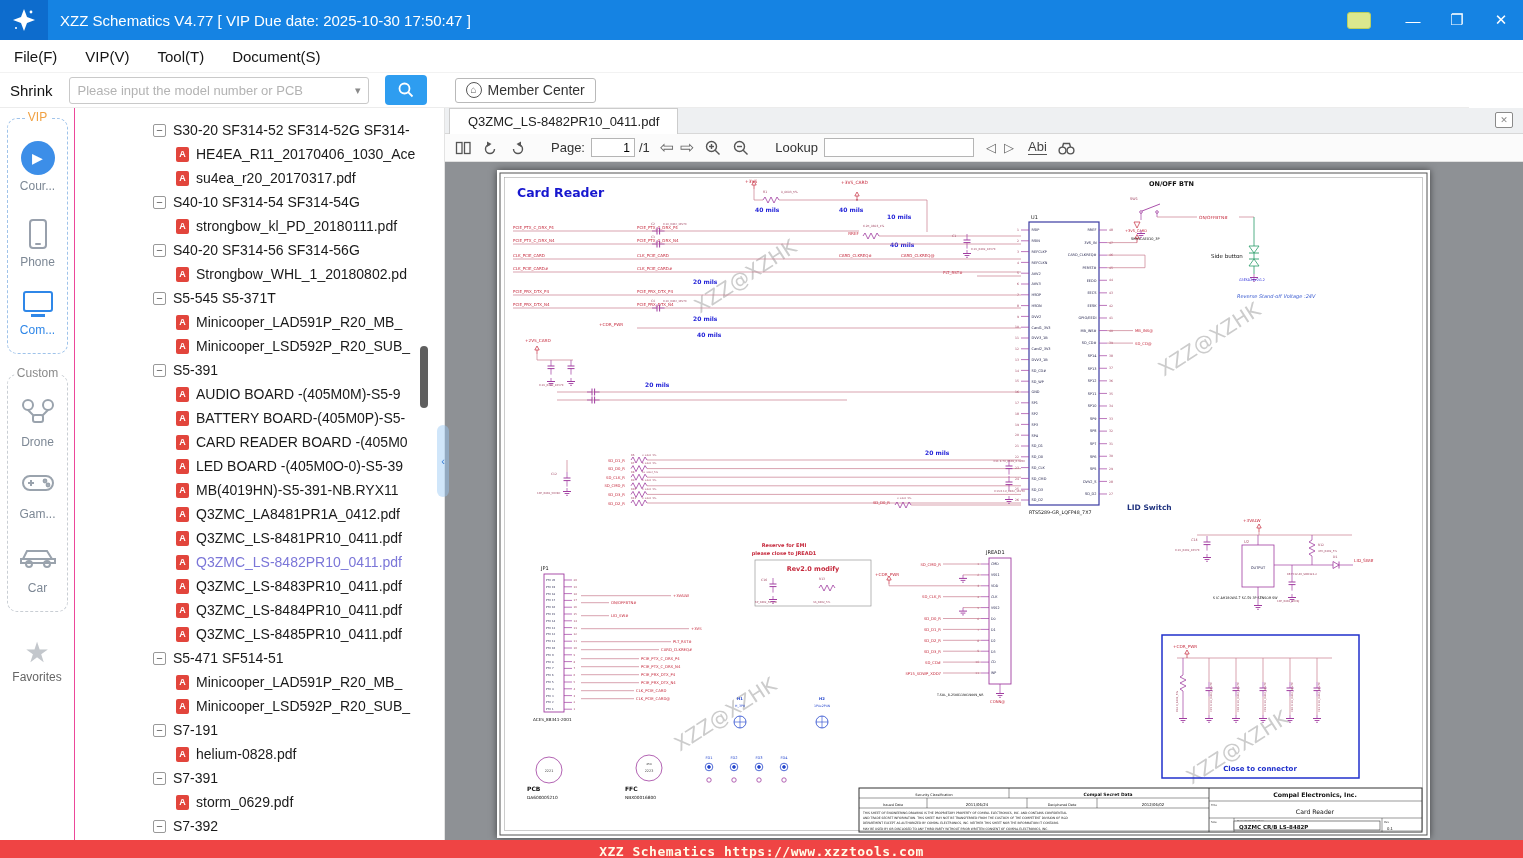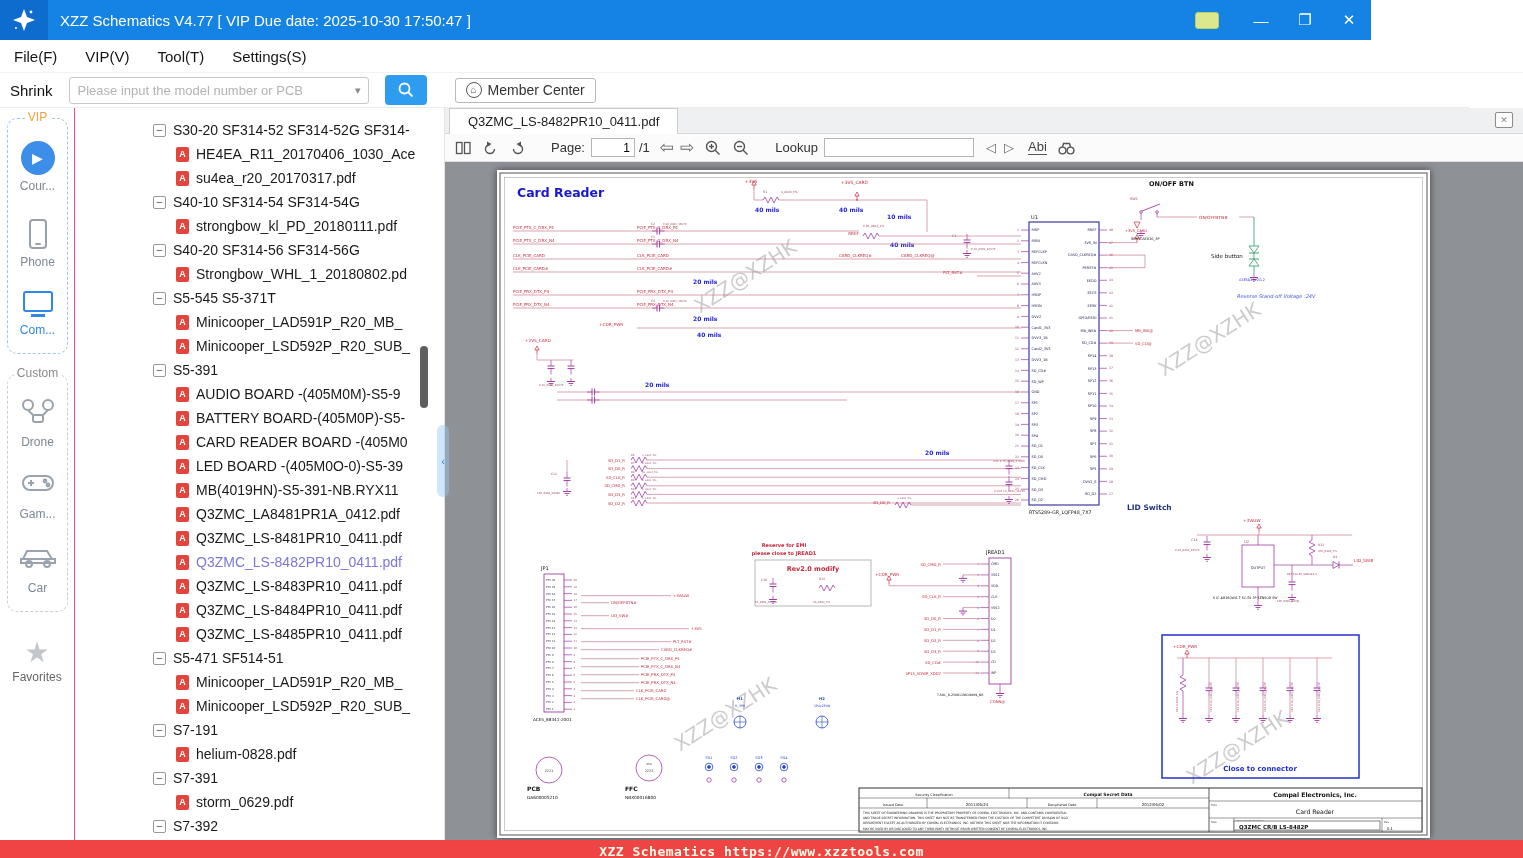"XZZ Schematics V4.77 [ VIP" .titlebar { width: 1371px -> 1523px }
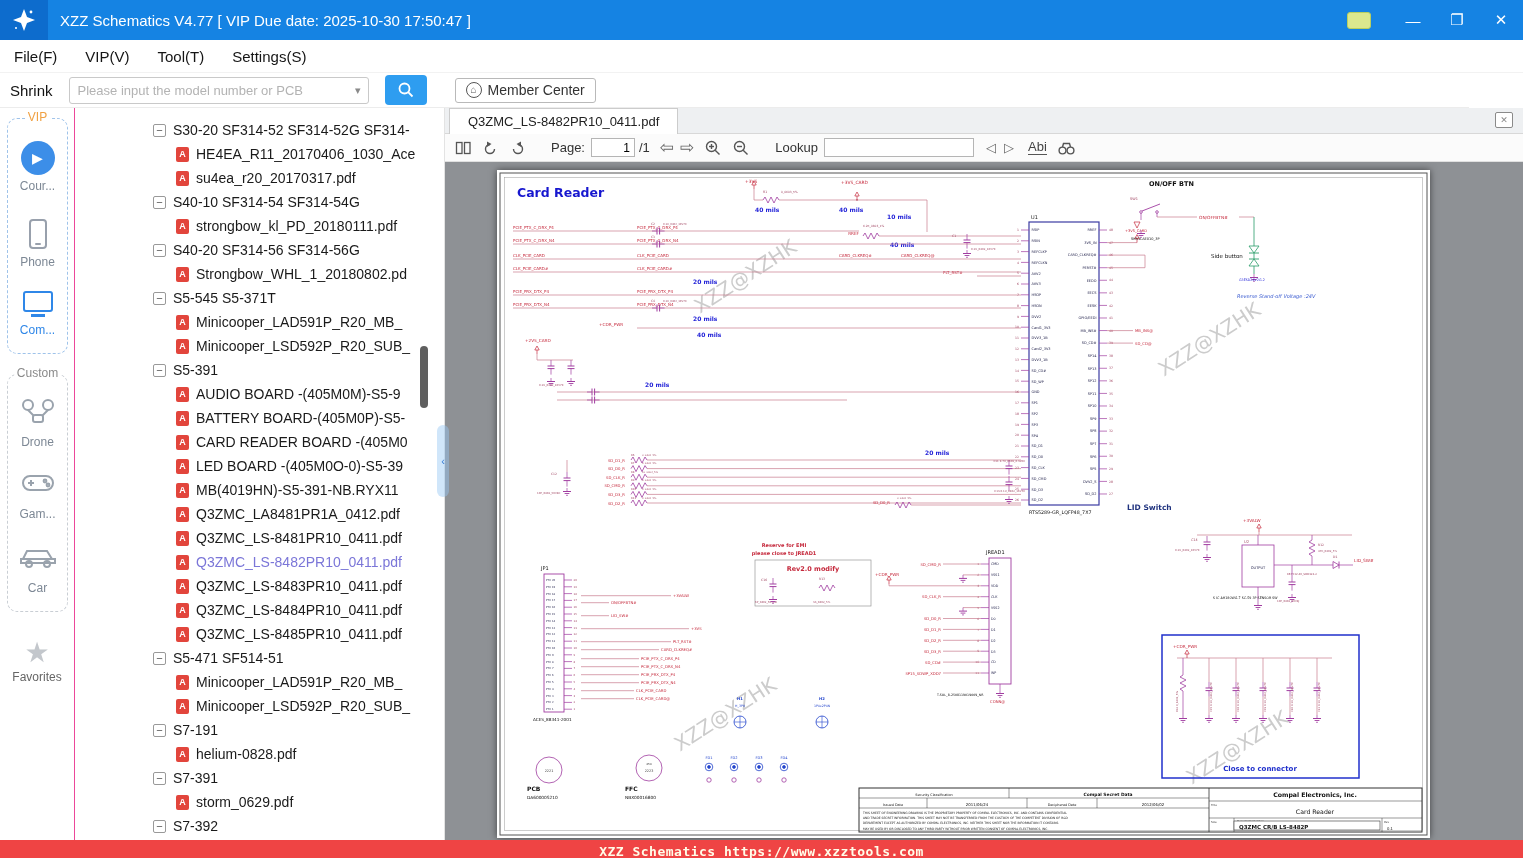"Settings(S)" span { text: Settings -> Document }
